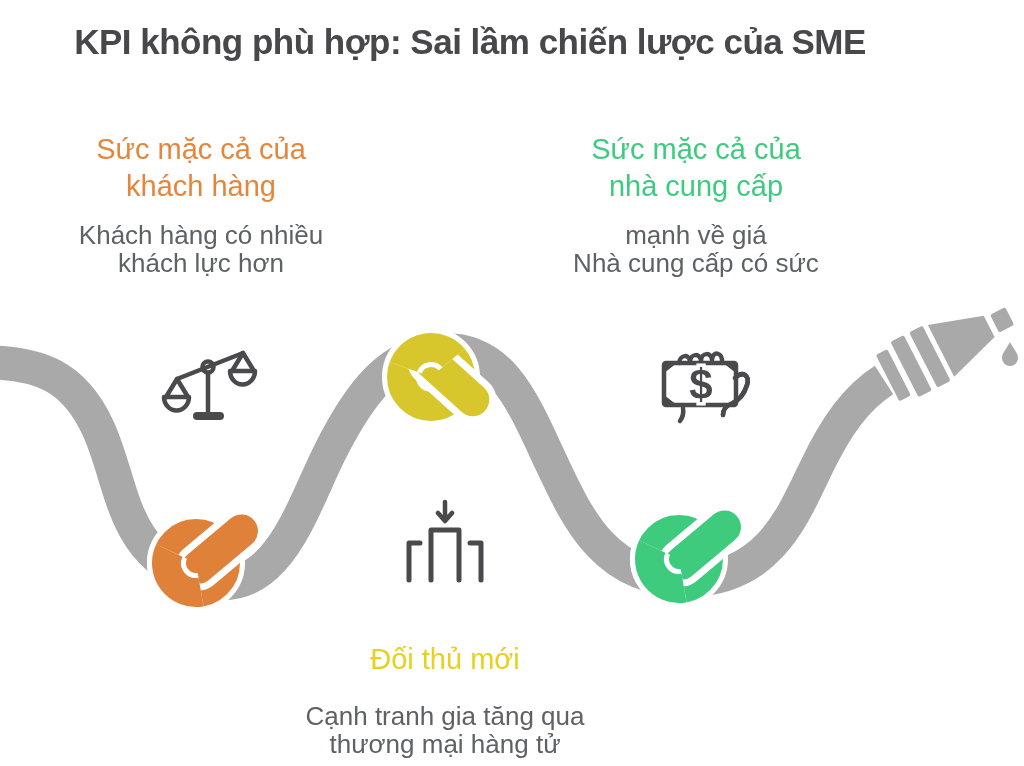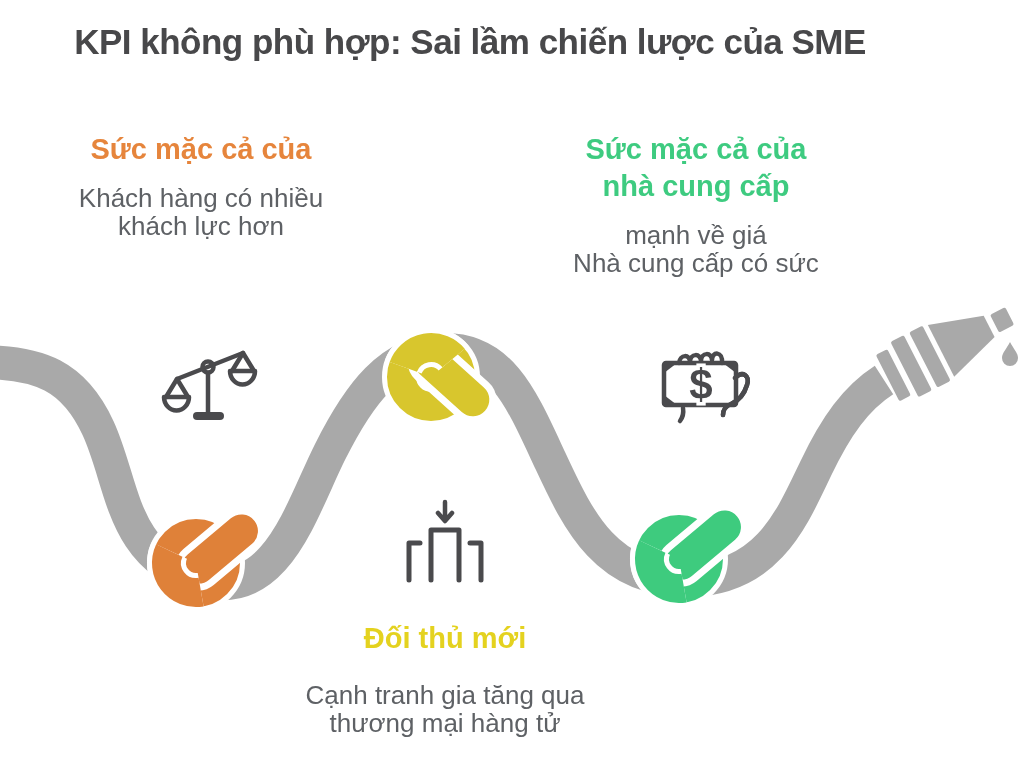"Sức mặc cả của" .block .hline { font-weight: bold -> normal }
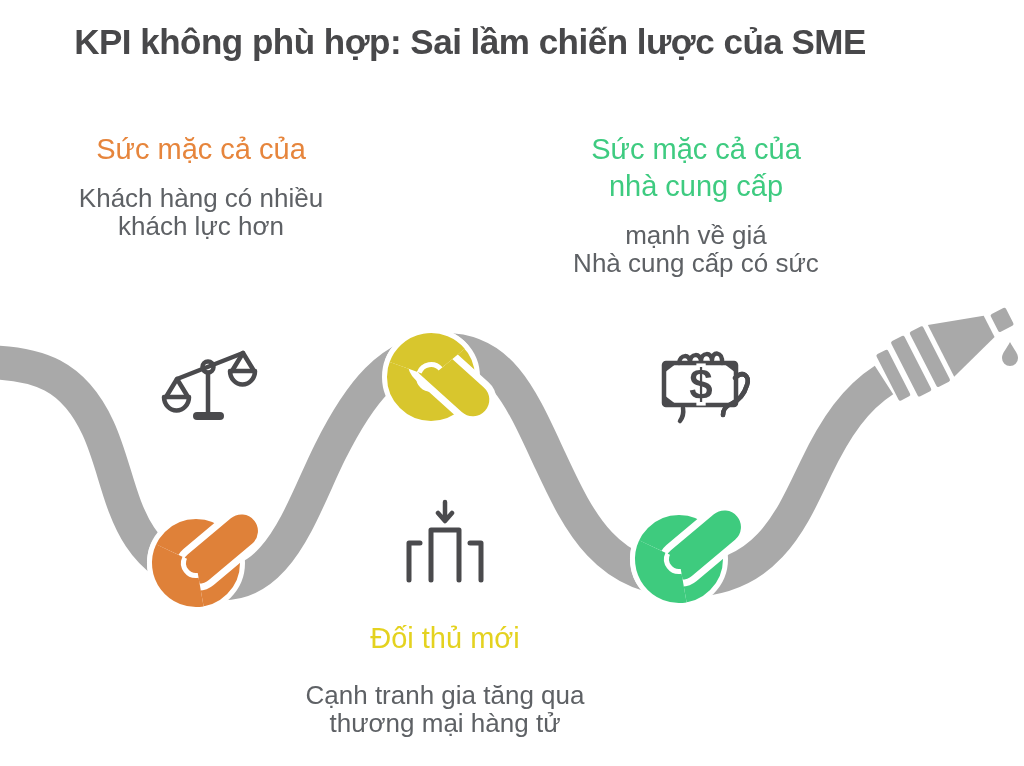"khách hàng" div.hline { html: none -> <div>khách hàng</div> }
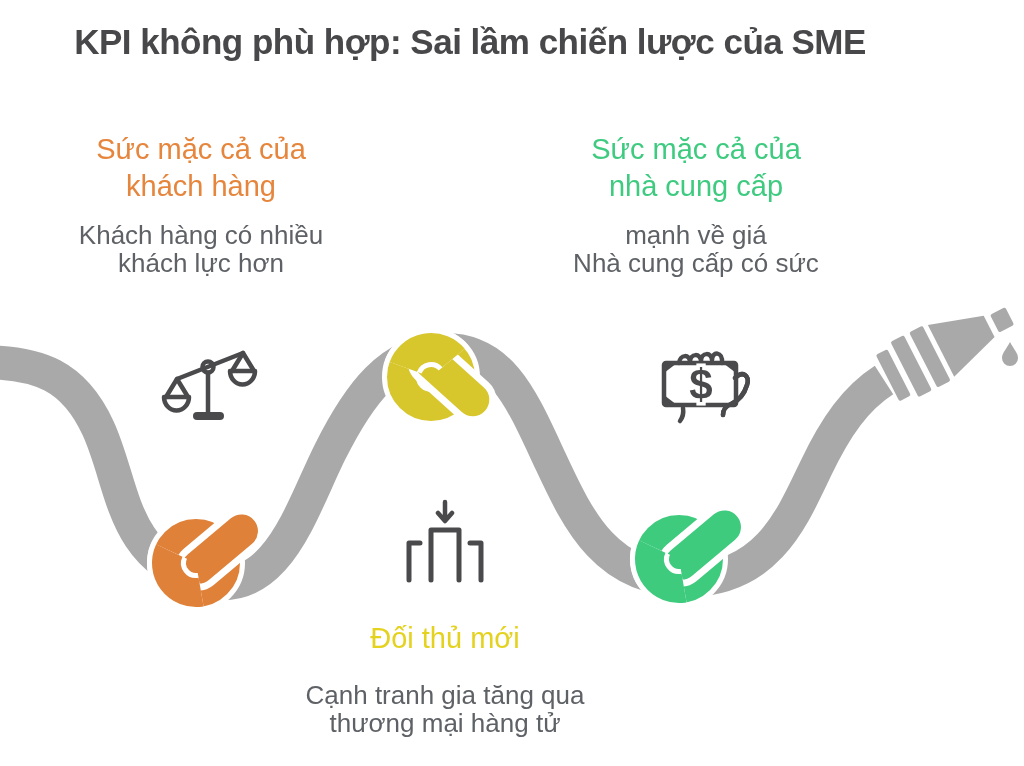"Đối thủ mới" #block-entrants { top: 620px -> 641px }
